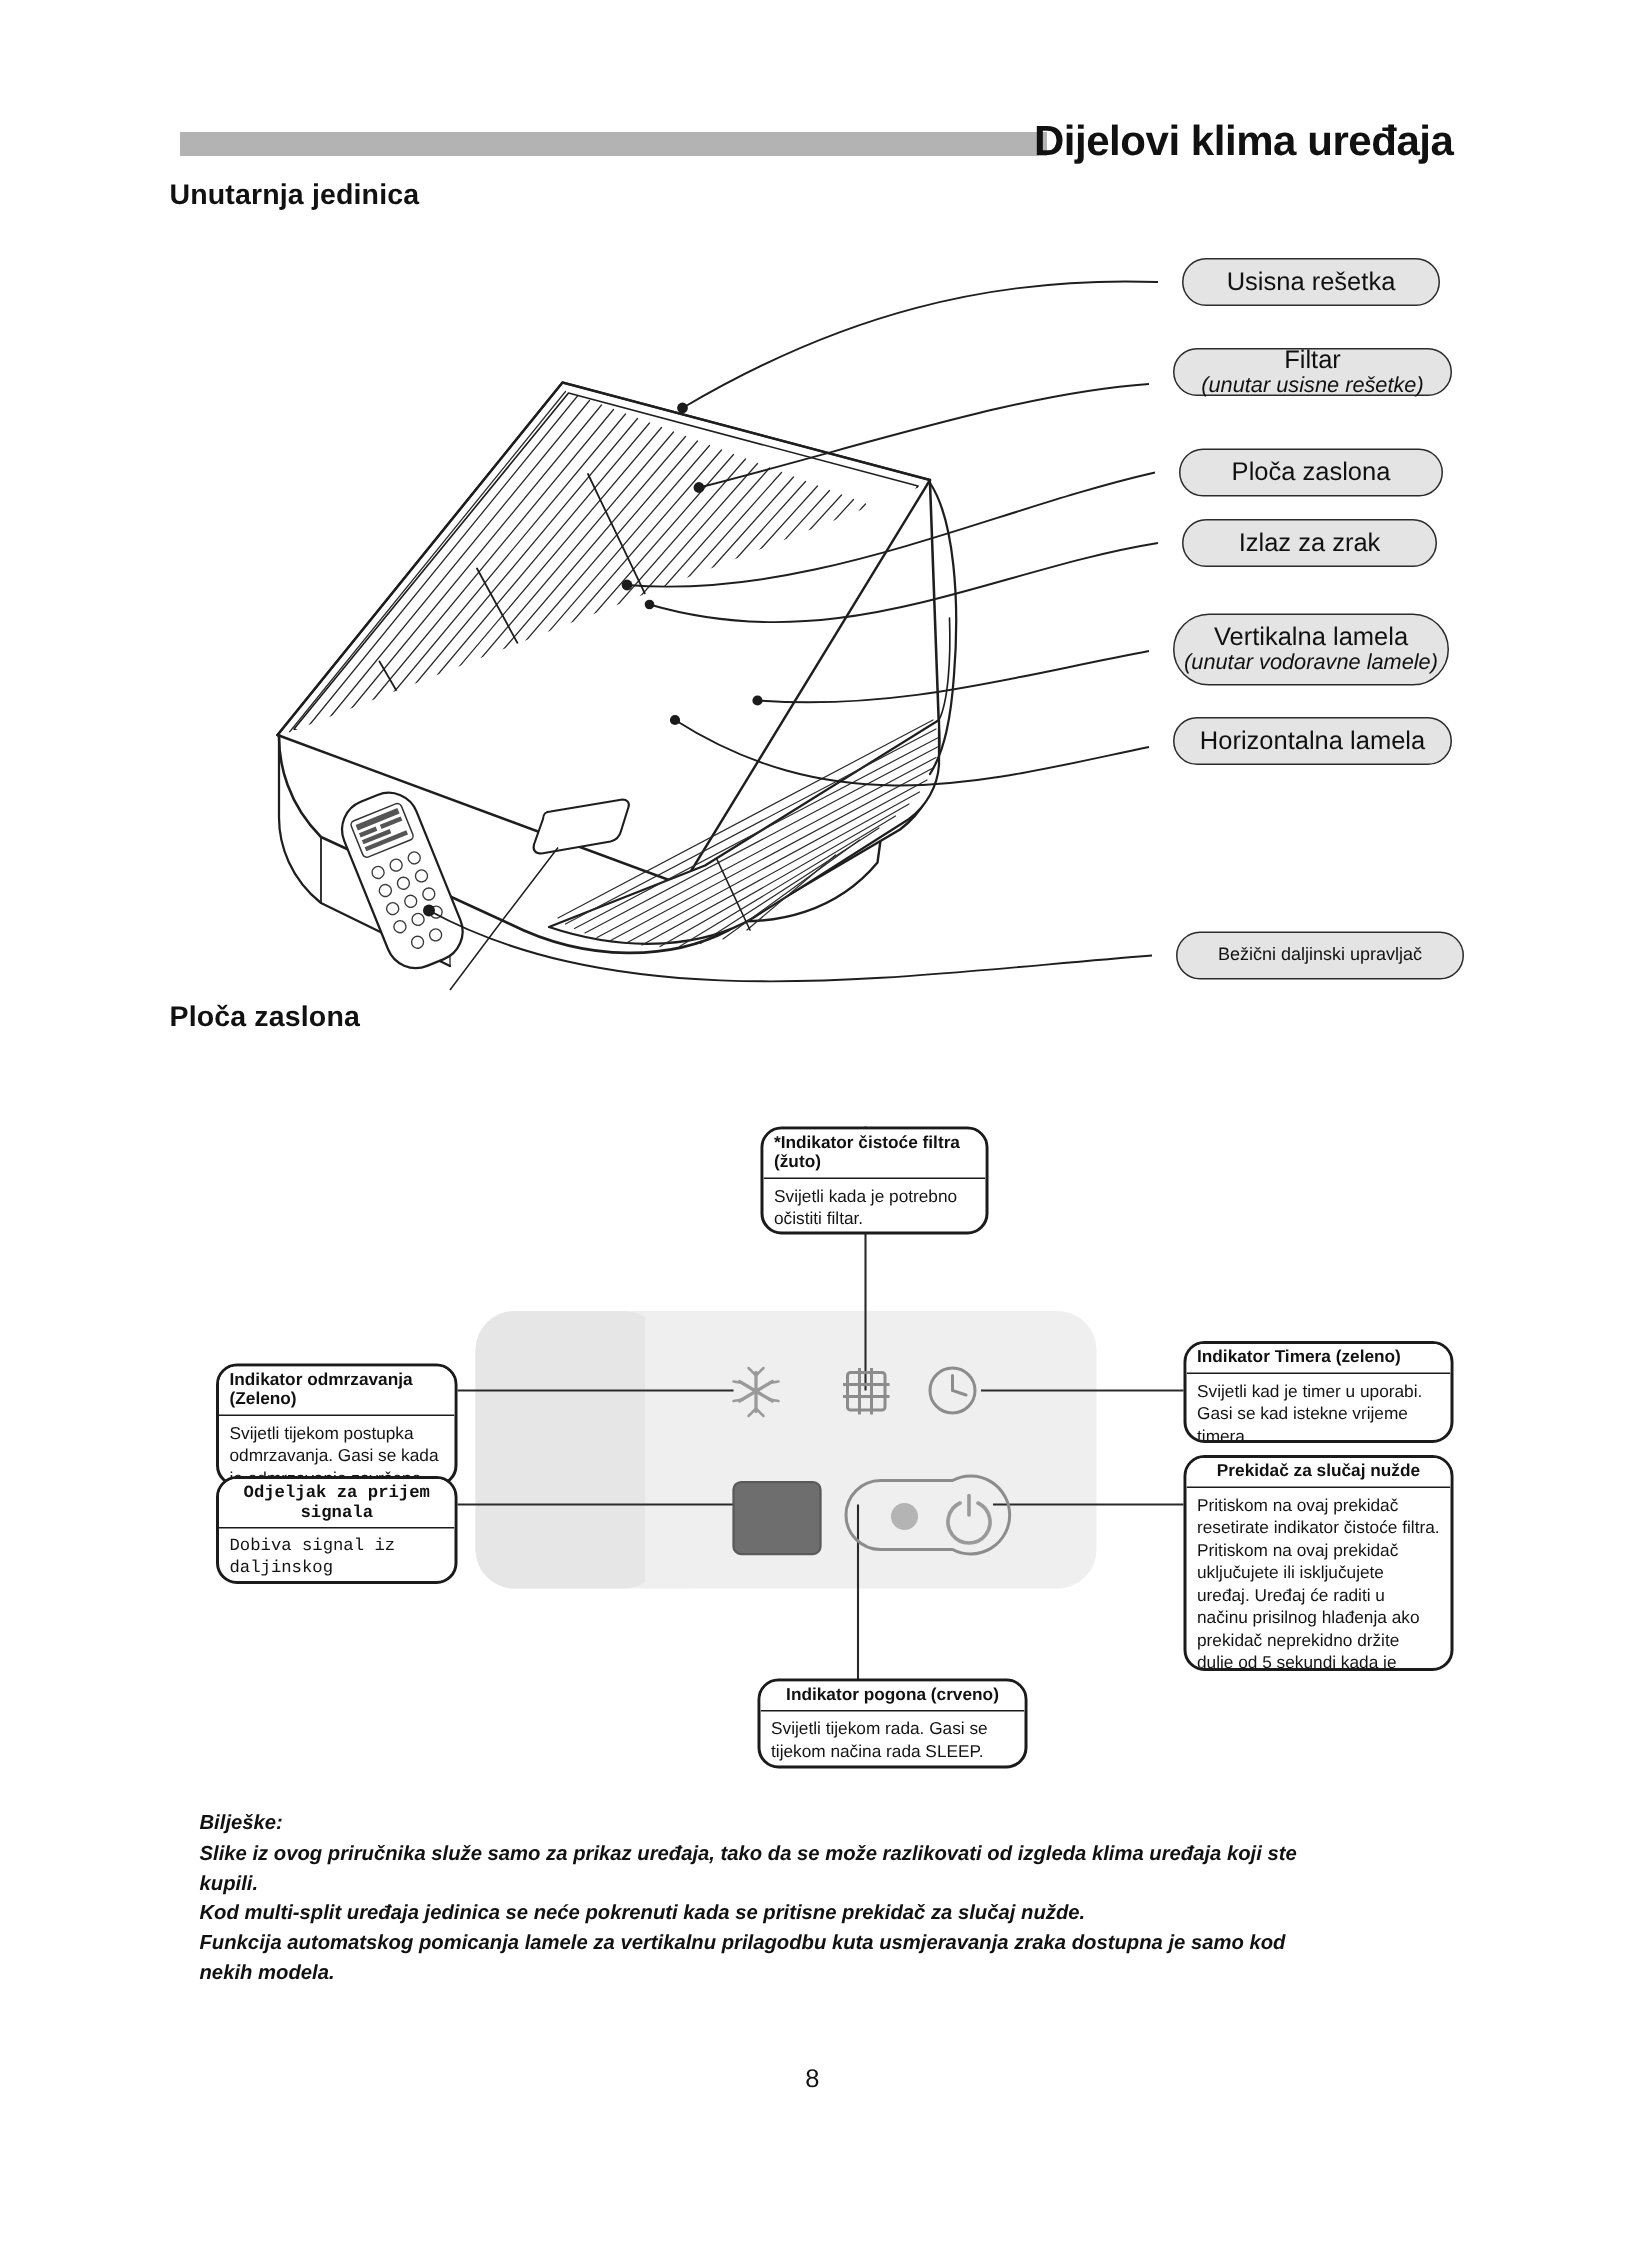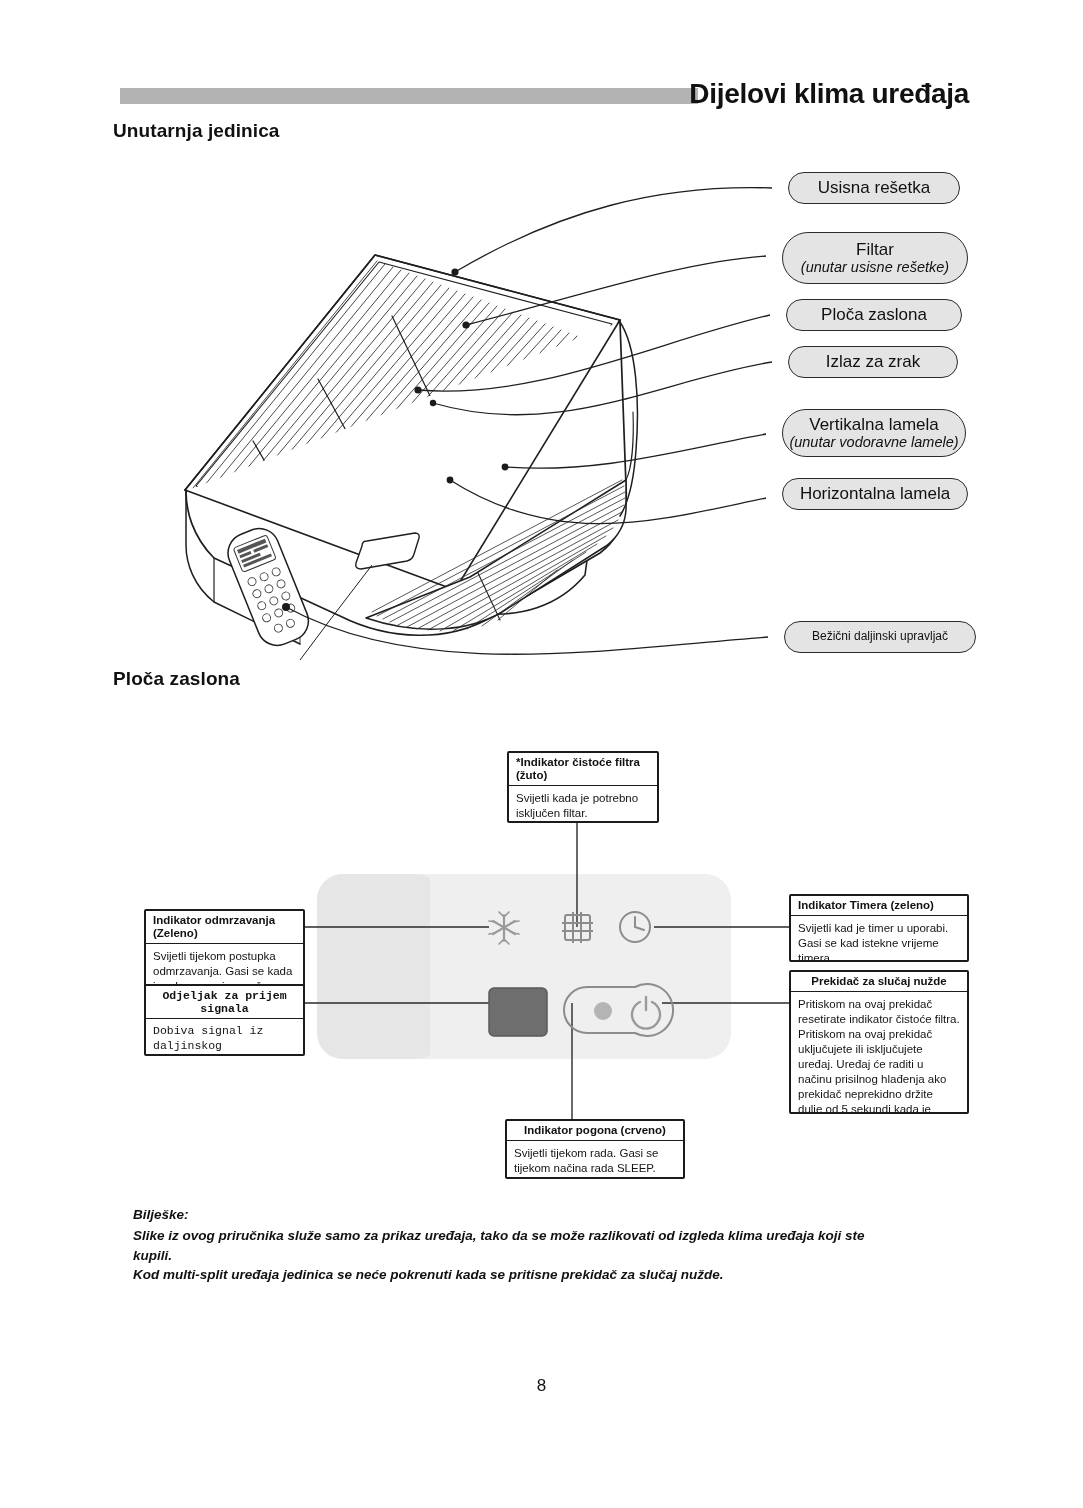"Filtar" #pill-filter { height: 52px -> 32px }
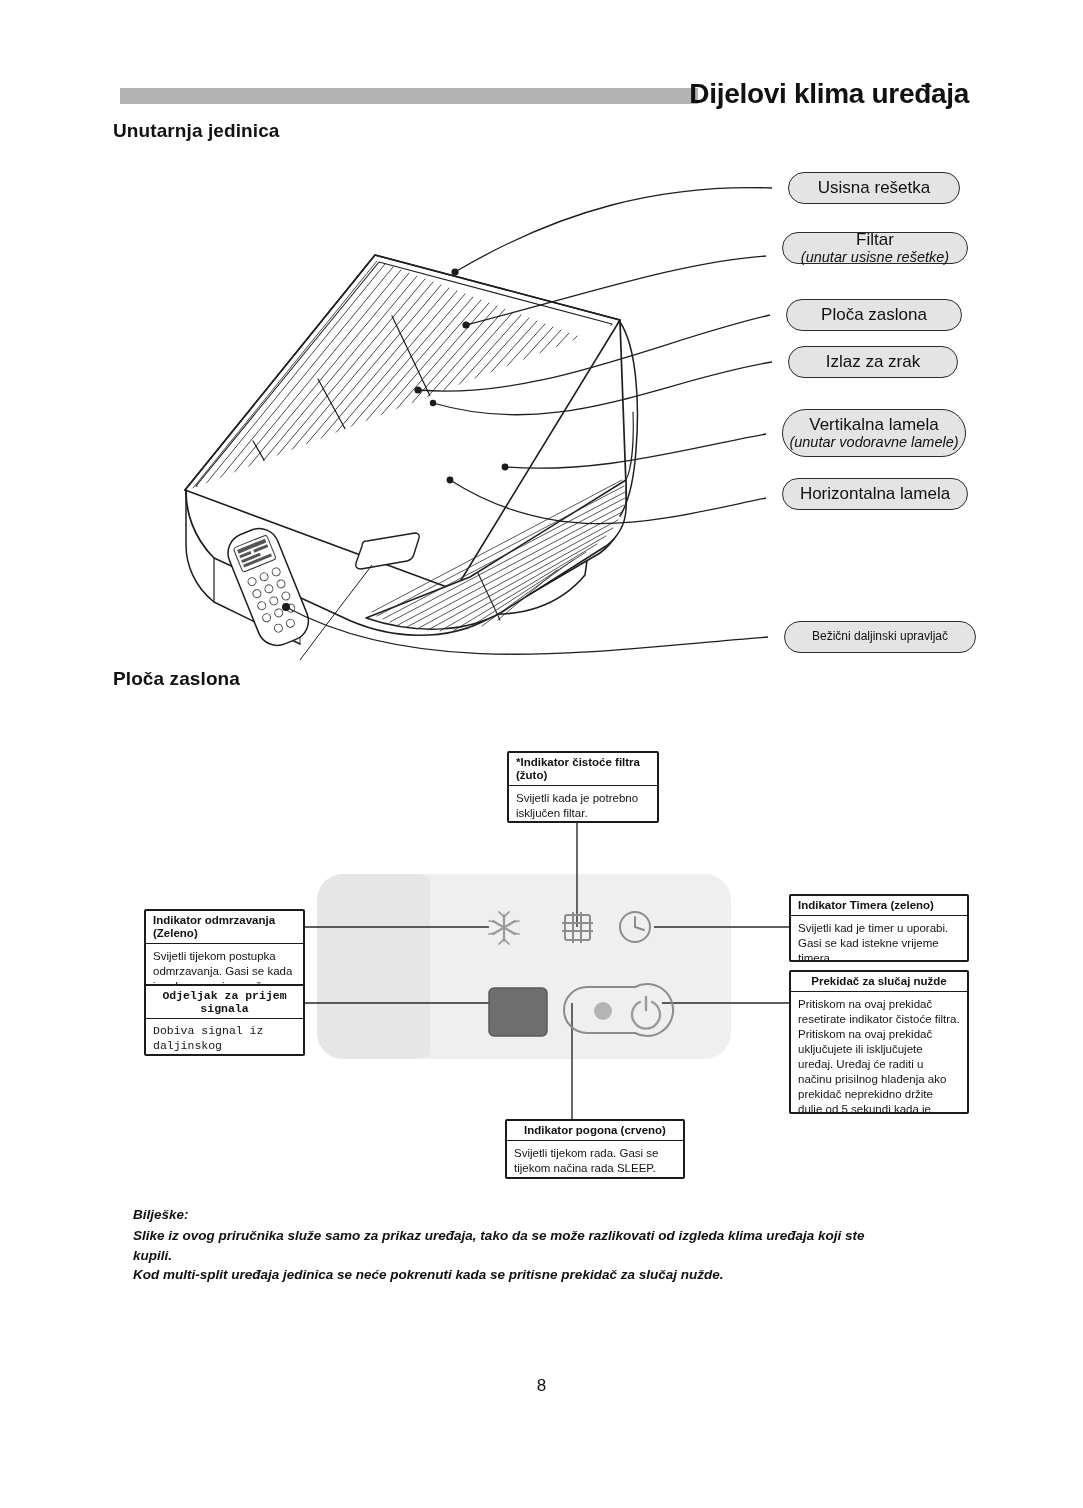"*Indikator čistoće filtra (žuto)" .infobox { border-radius: 2px -> 14px }
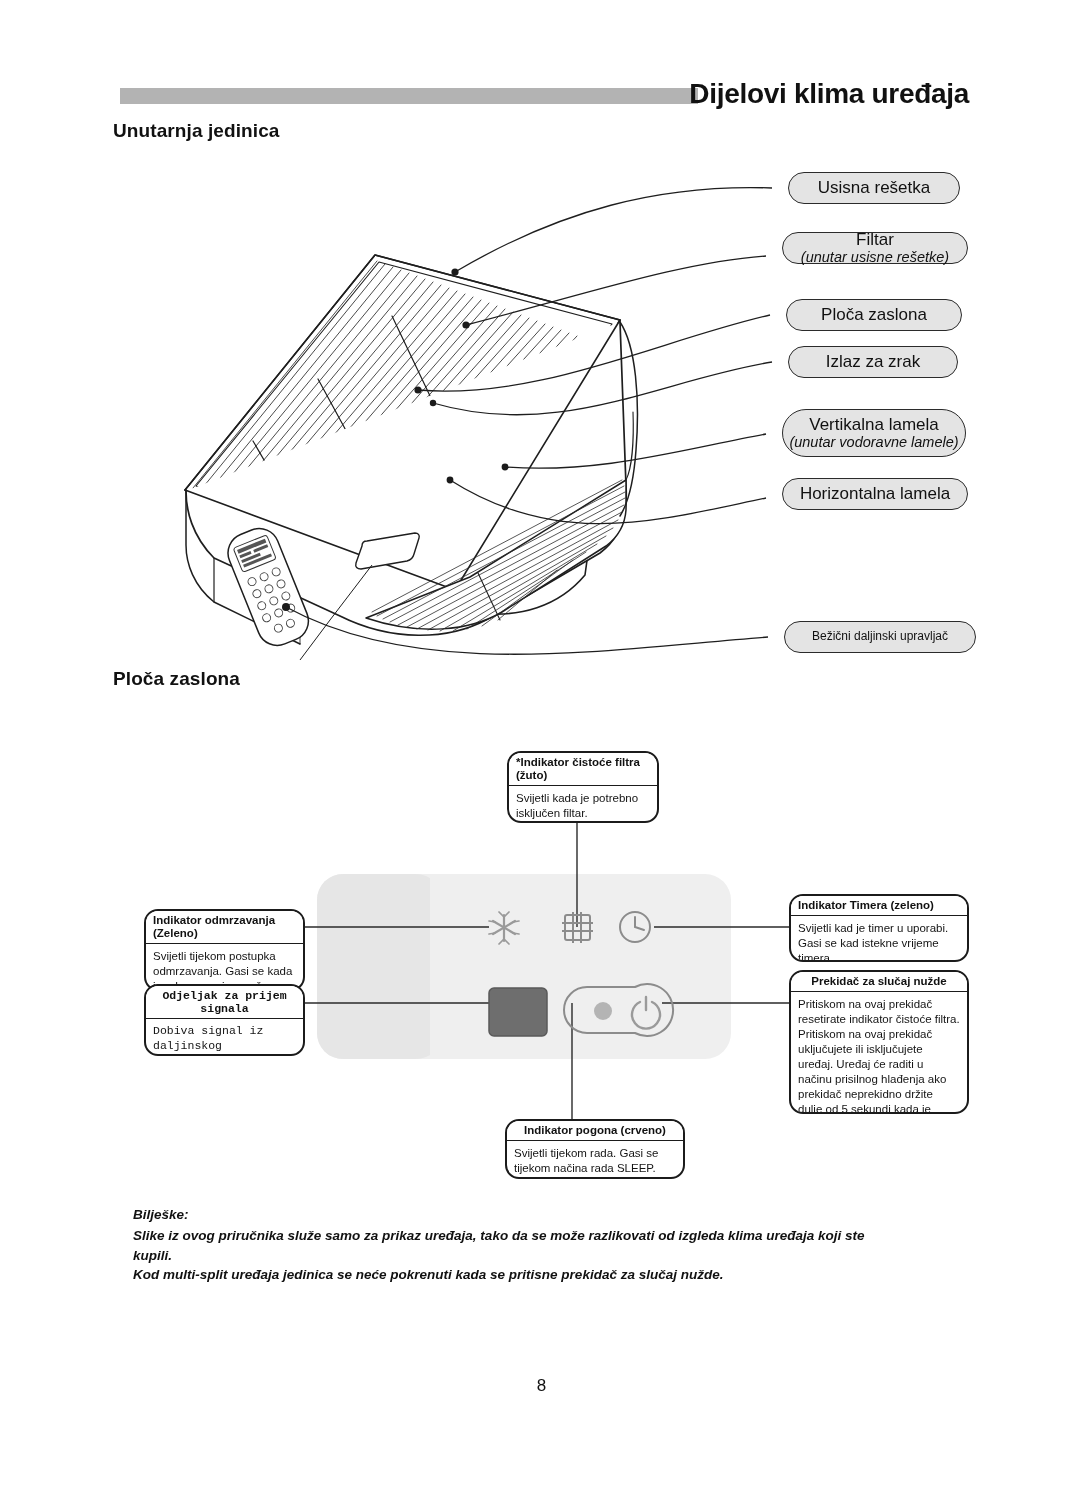"Svijetli kada je potrebno isključen" div.ib-body { text: isključen -> očistiti }
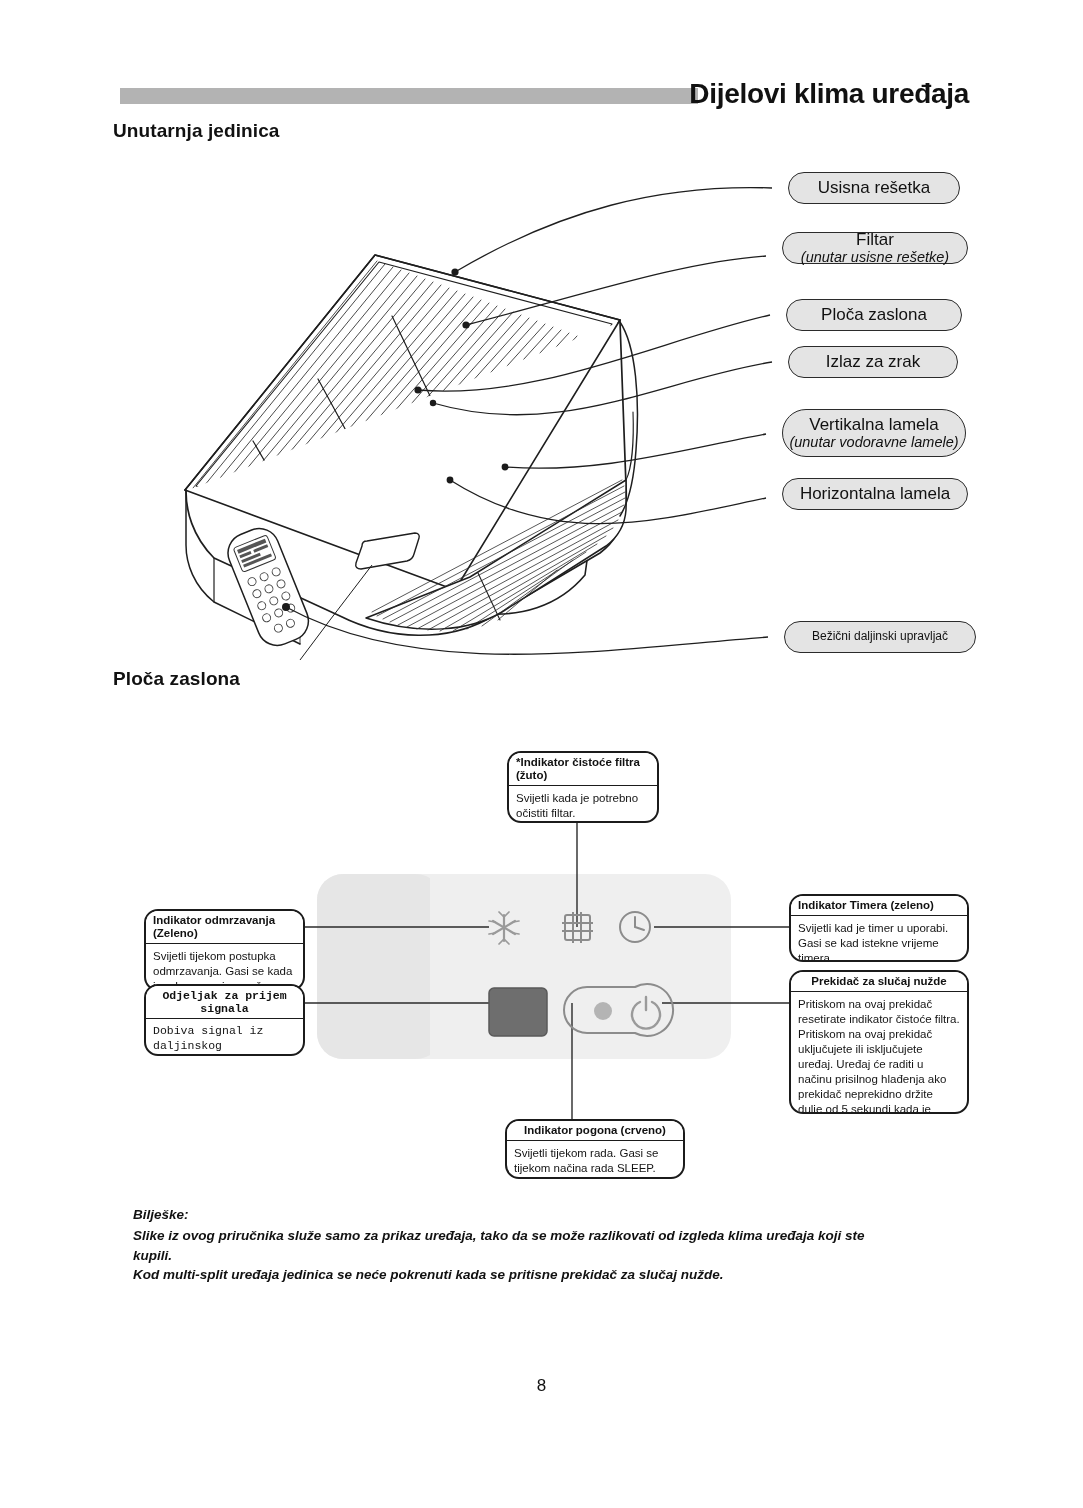"Funkcija automatskog pomicanja lamele za" div.n-line { html: none -> <div>Funkcija automatskog pomicanja lamele za vertikalnu prilagodbu kuta usmjeravanja zraka dostupna je samo kod nekih modela.</div> }
